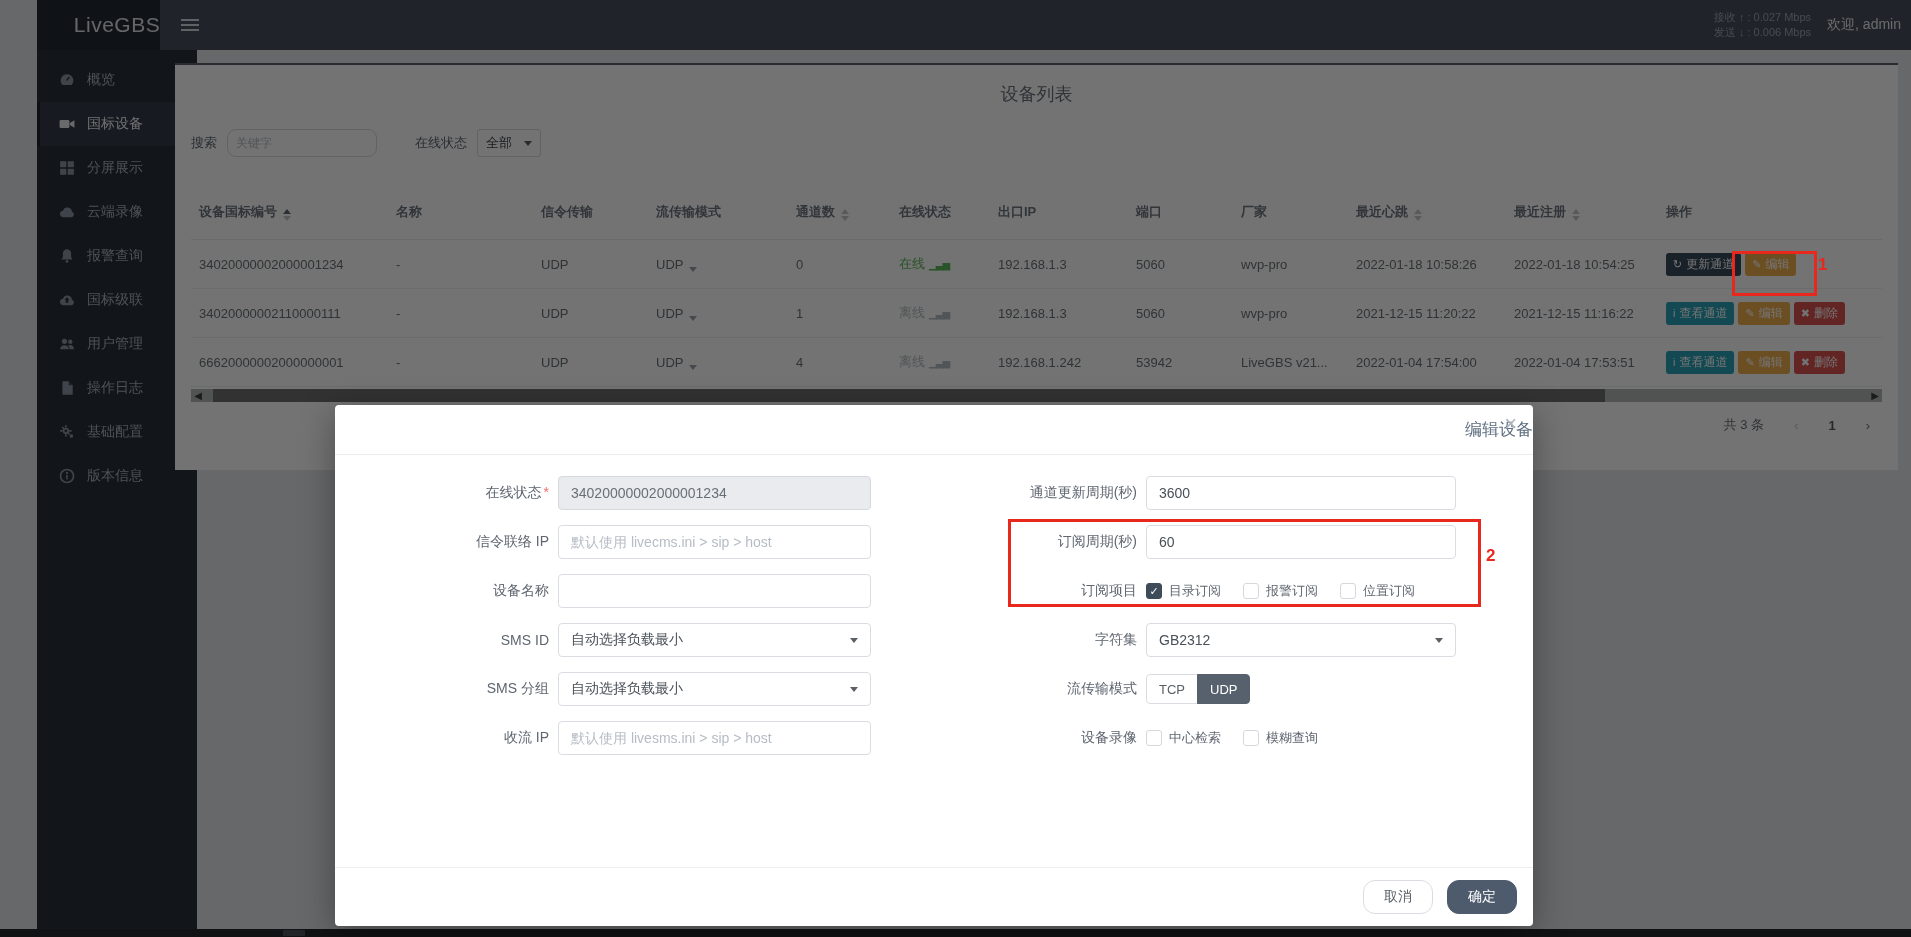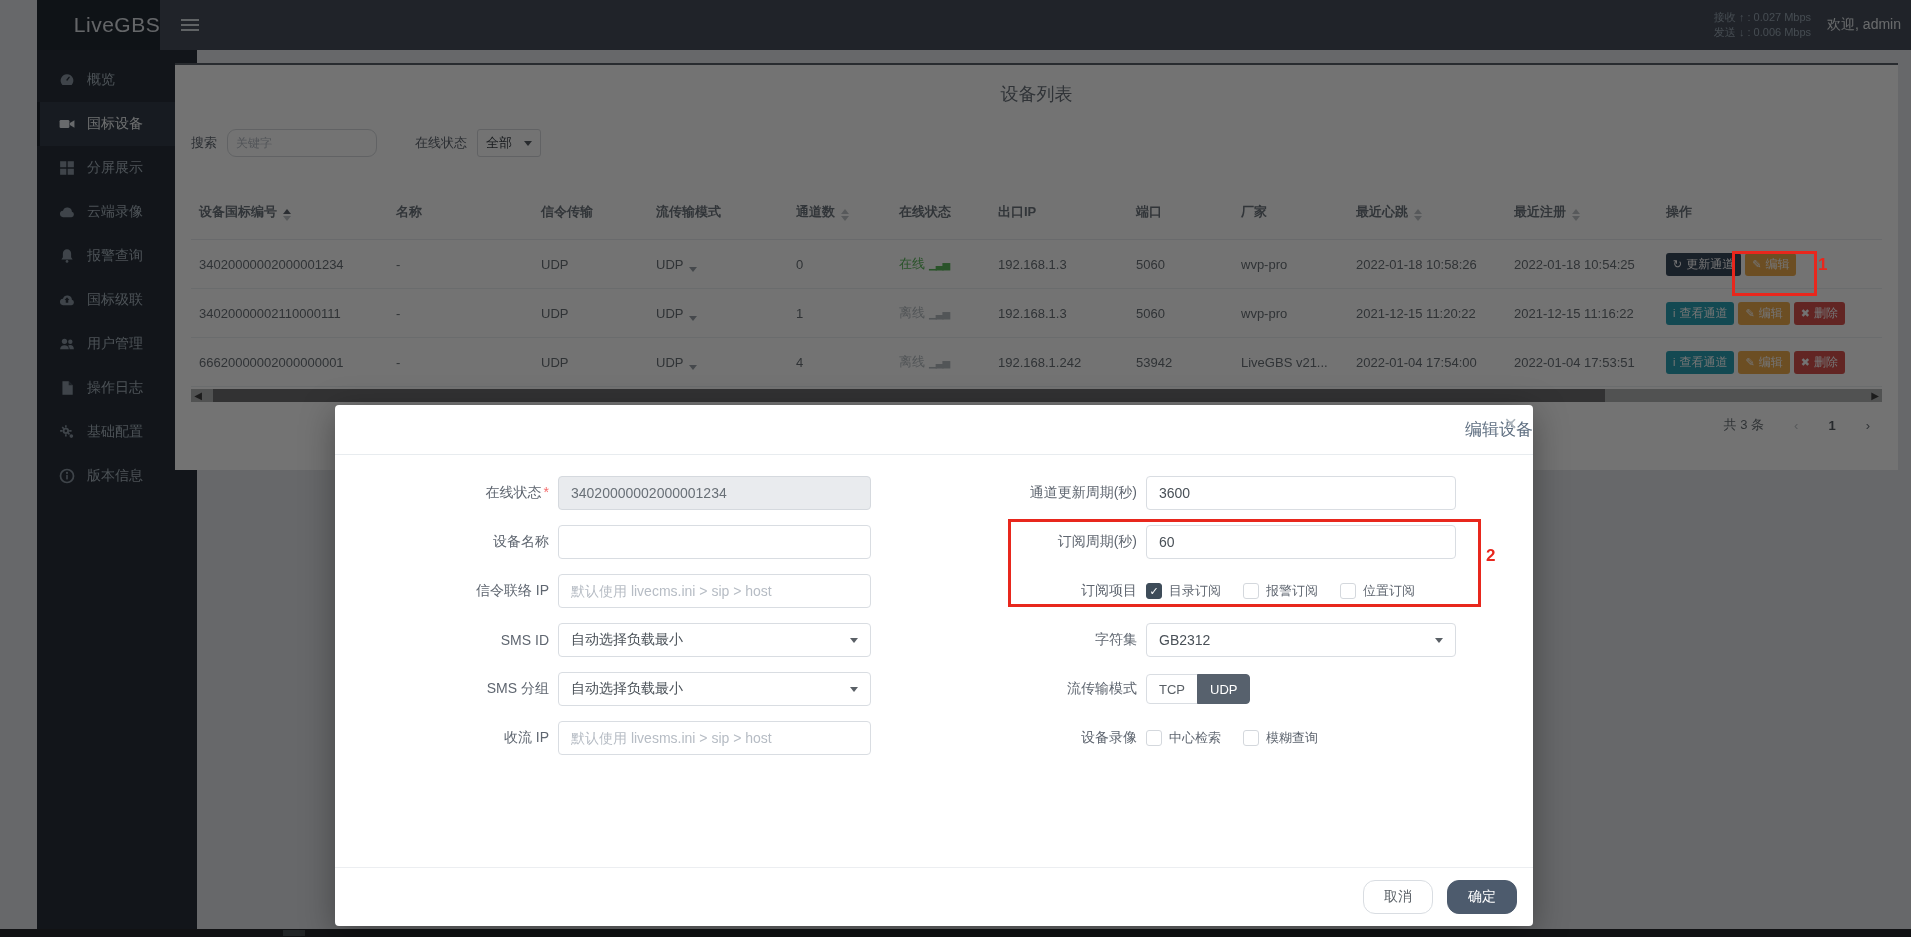"设备名称" div.frow { order: before "信令联络 IP" -> after "信令联络 IP" }
